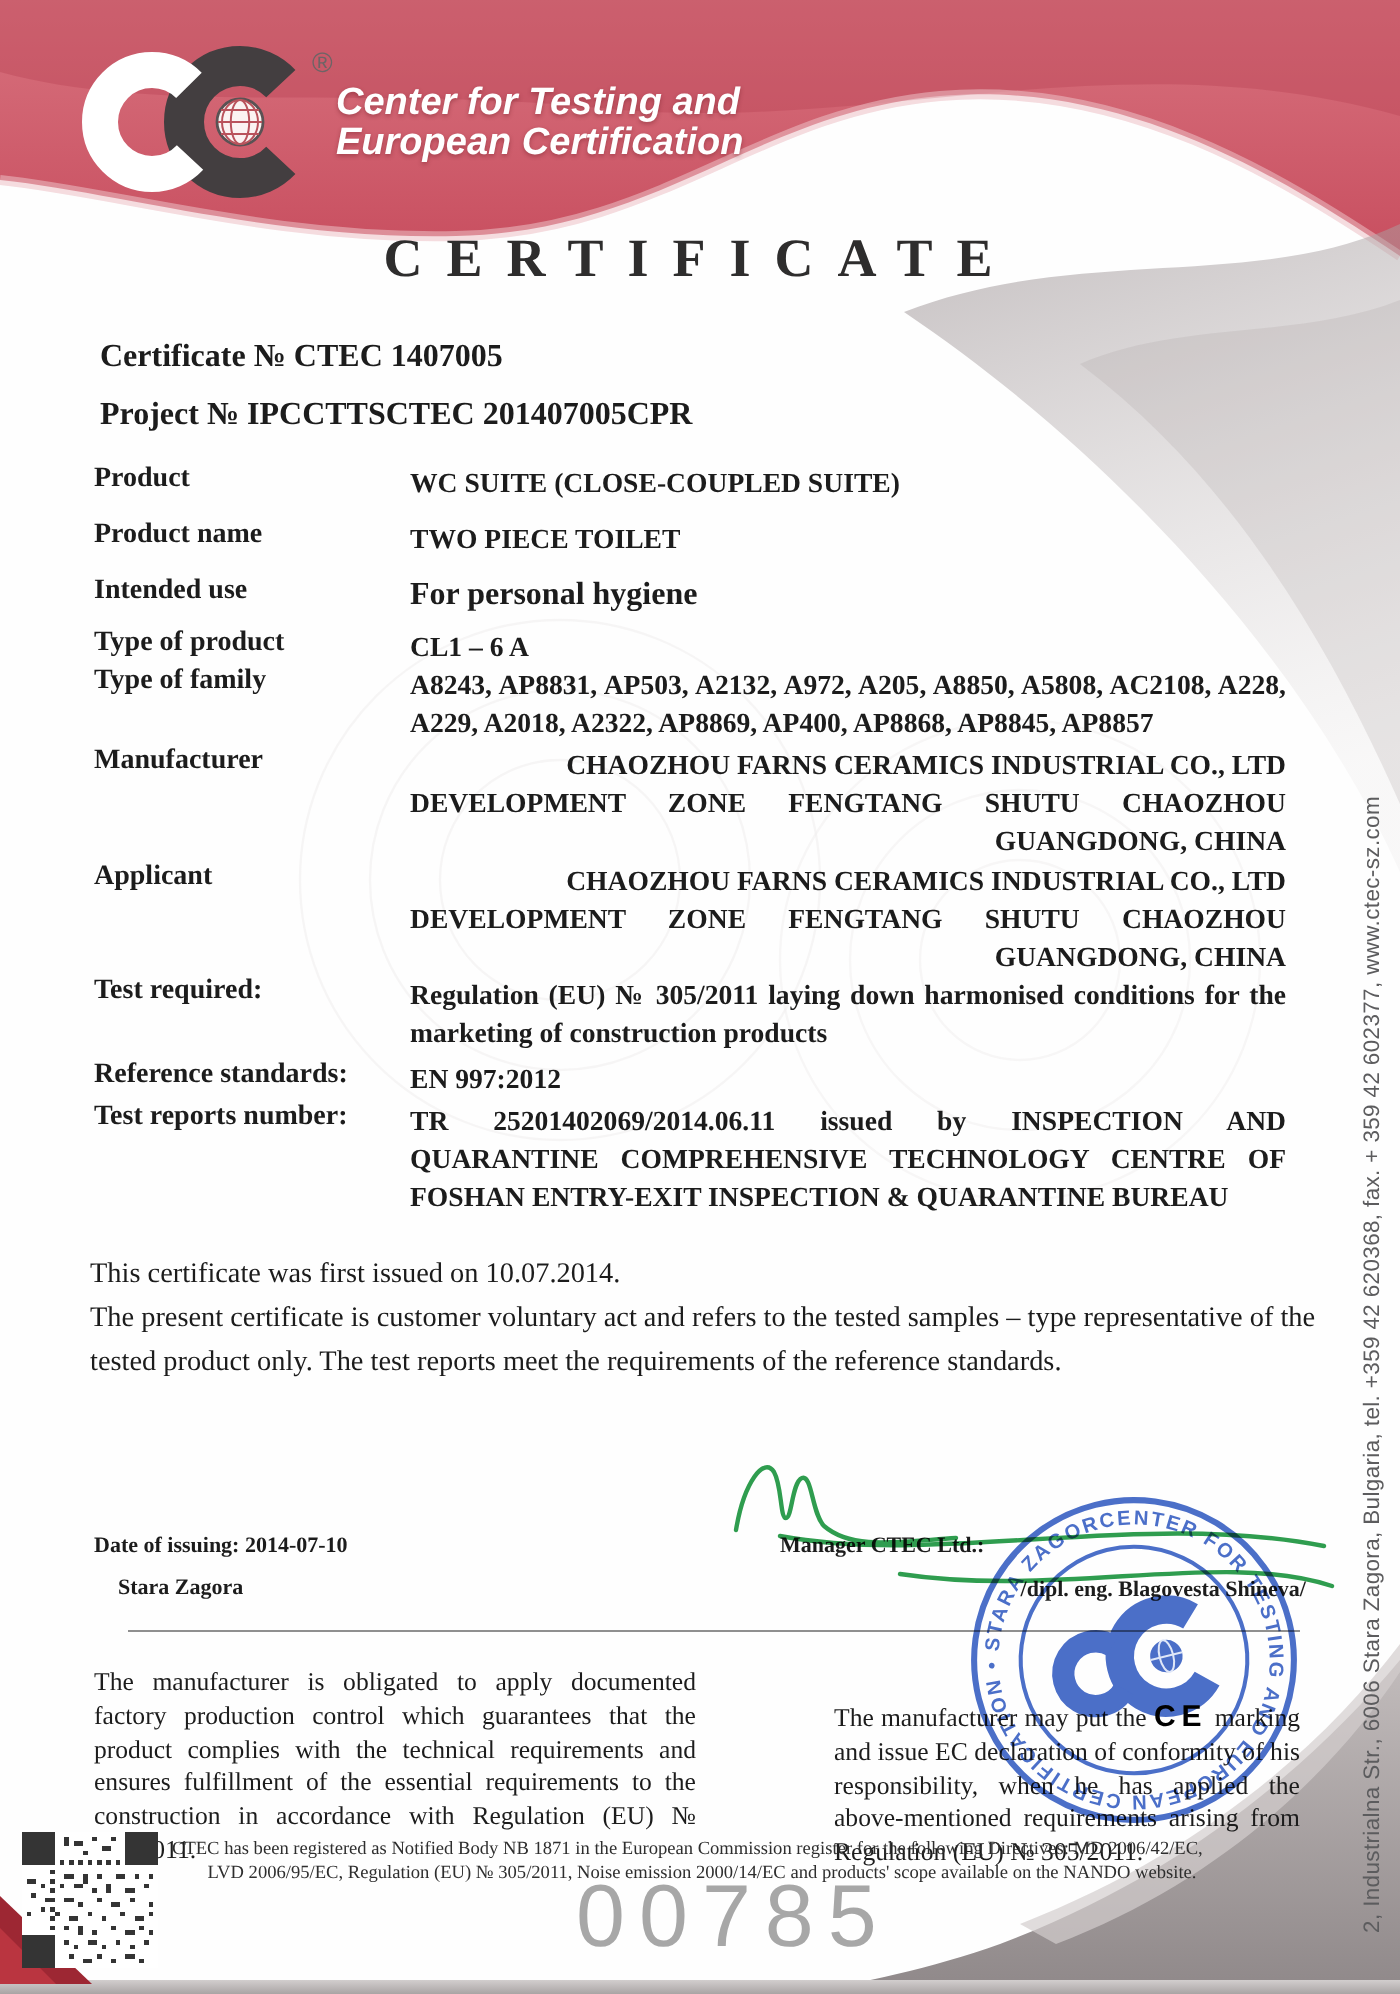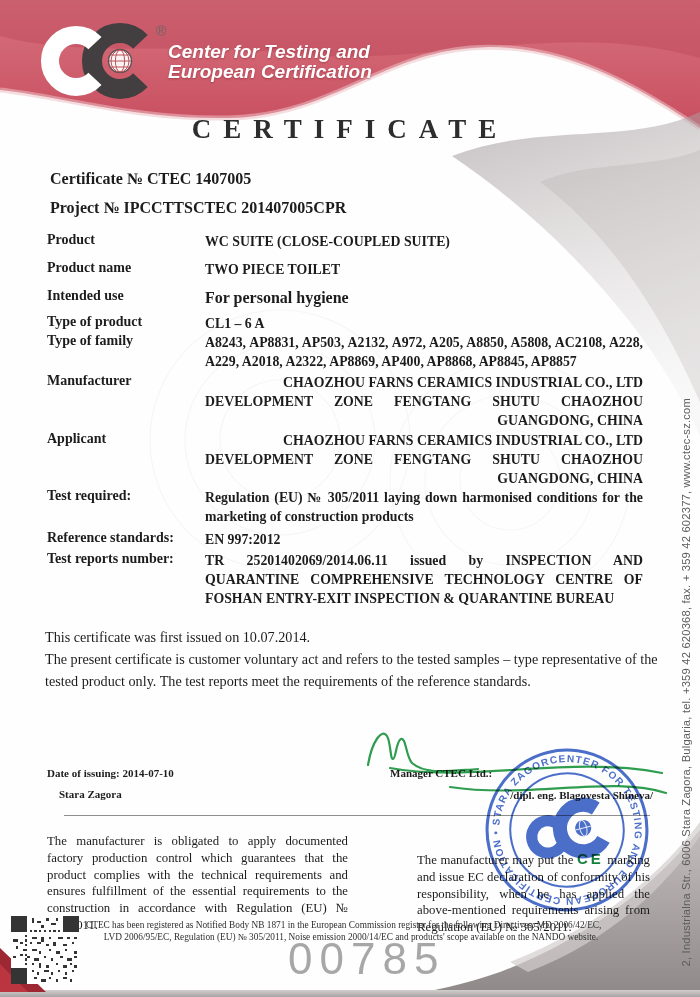"CE" .ce { color: #15803d -> #000000 }
